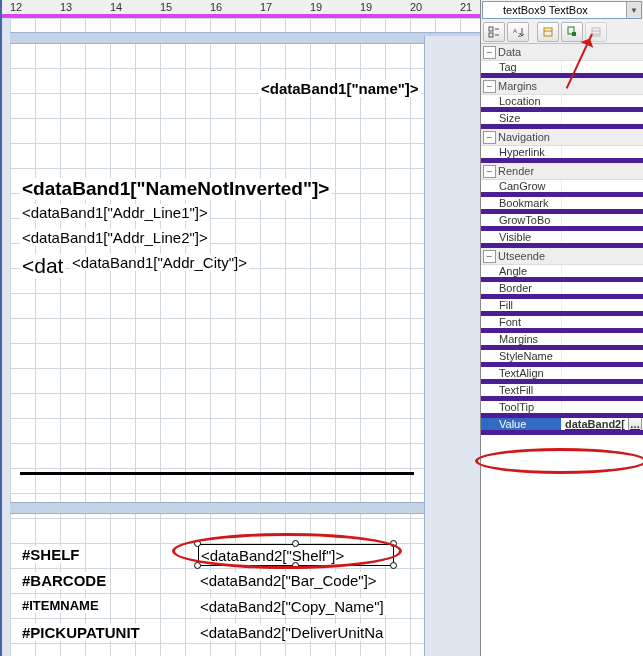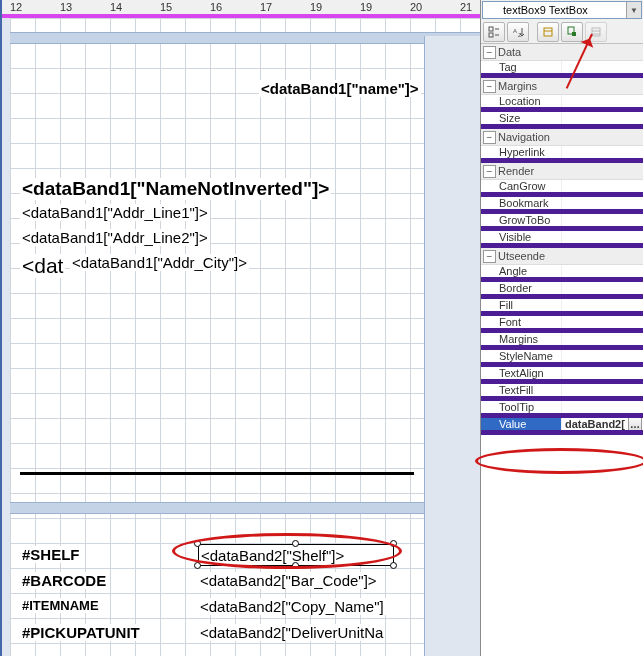"dataBand2[" .prow.selected .pval { text-decoration: none -> underline }
